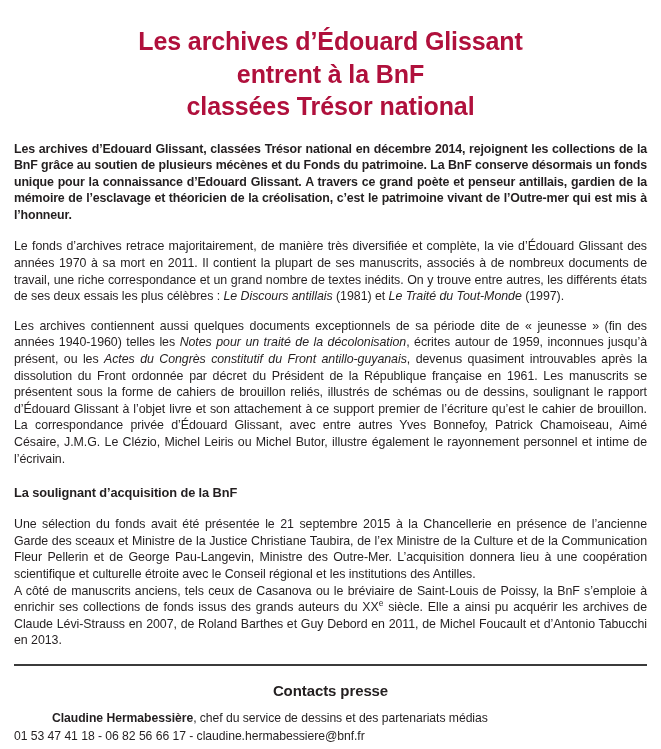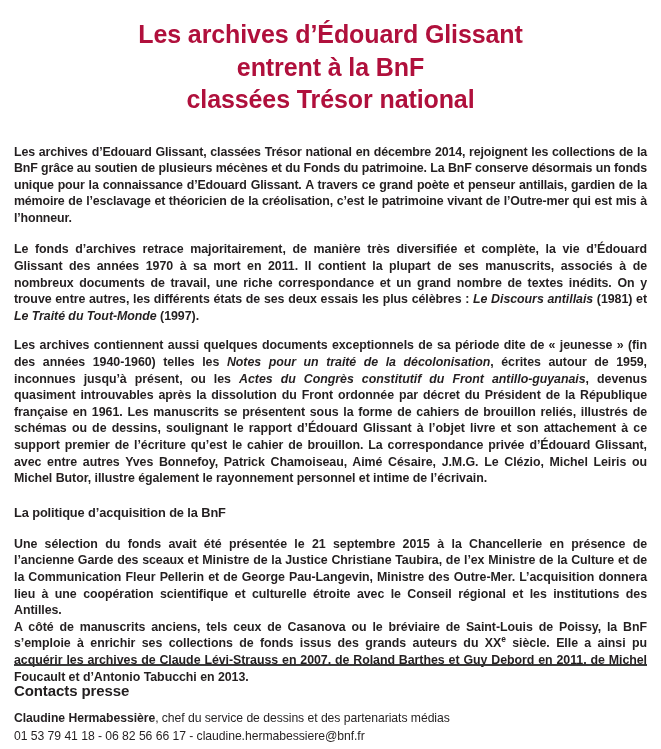"Les archives d’Édouard Glissant" .page { padding: 7px 14px -> 14px 14px }
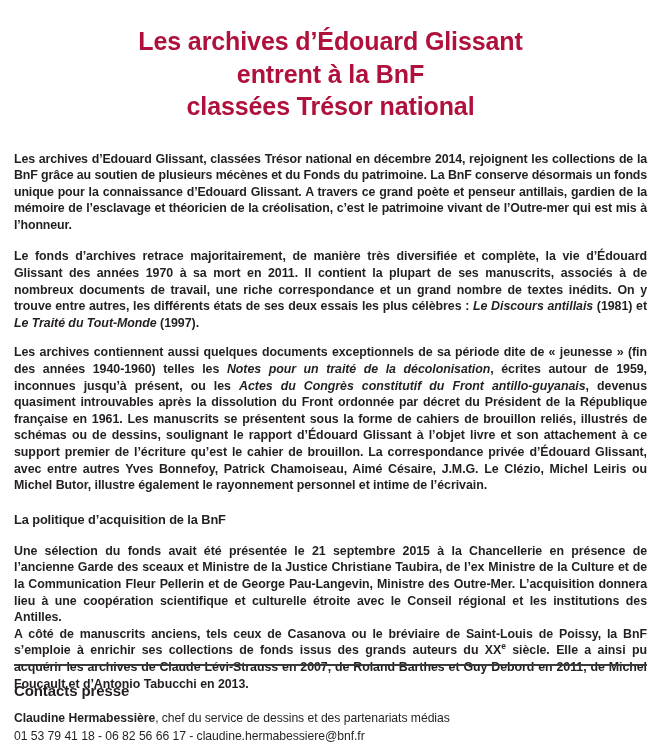"Les archives d’Edouard Glissant," .body-block { margin-top: 28px -> 18px }
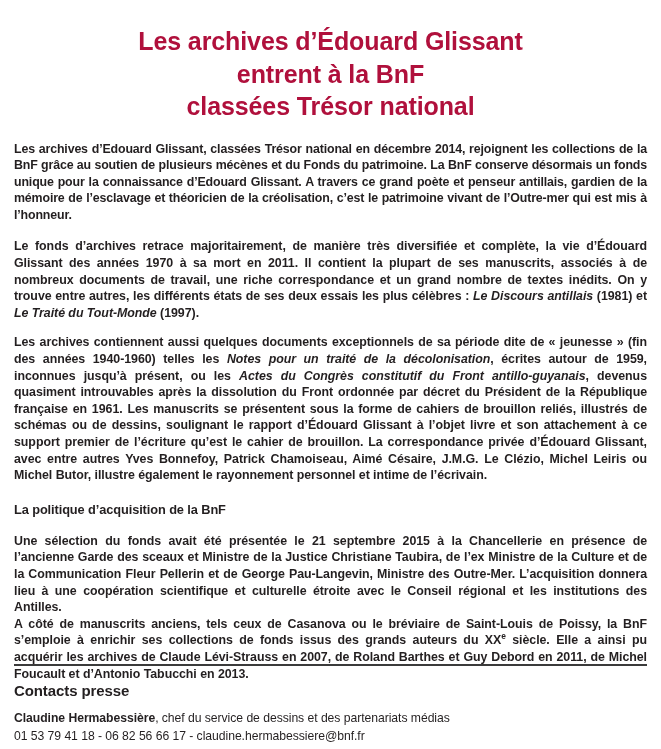"Le fonds d’archives retrace" p.para { font-weight: bold -> none }
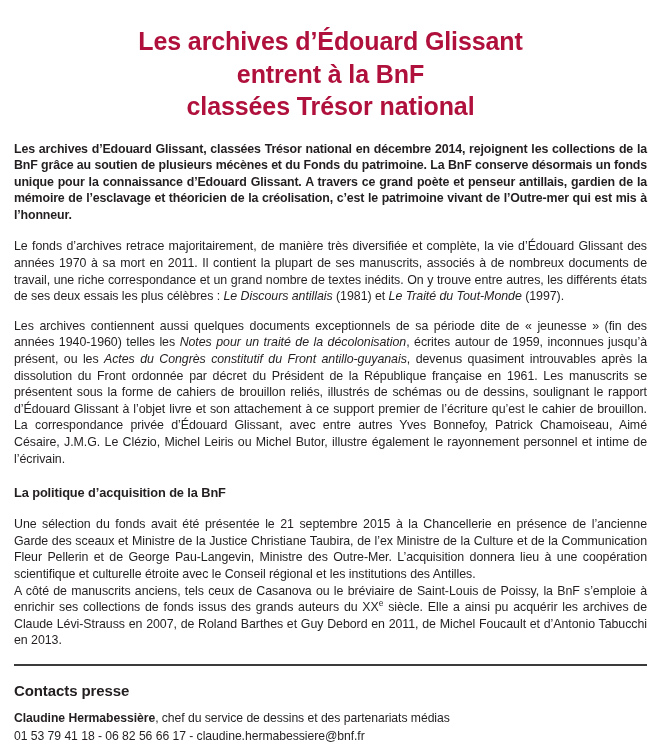"La politique d’acquisition de la" h2.subhead { text: politique -> soulignant }
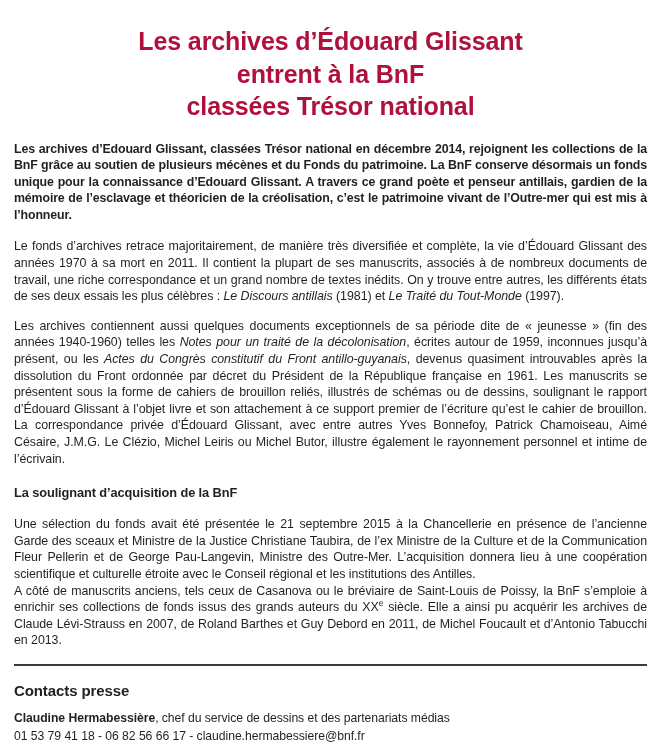"Contacts presse" h3.contacts-title { text-align: none -> center }
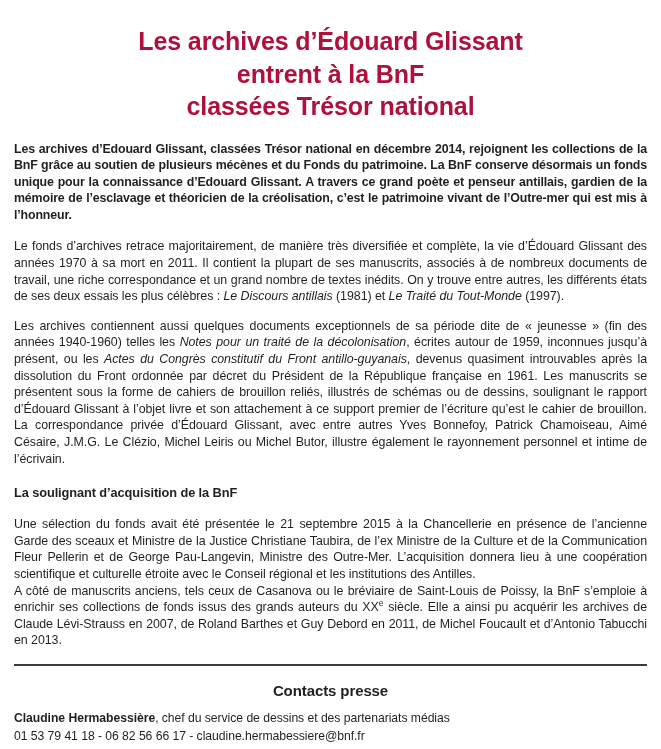"Claudine Hermabessière" .contact-line b { margin-left: none -> 38px }
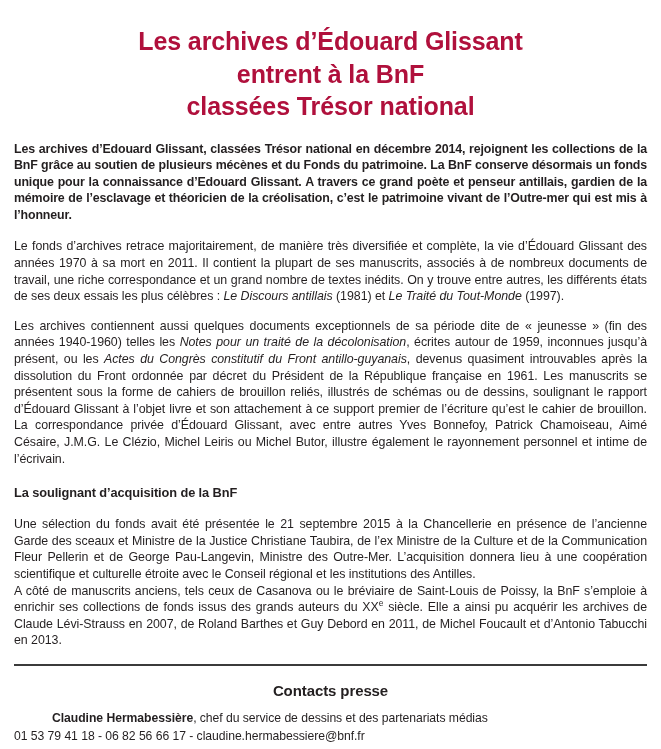"01 53 79 41 18" div.contact-line { text: 79 -> 47 }
